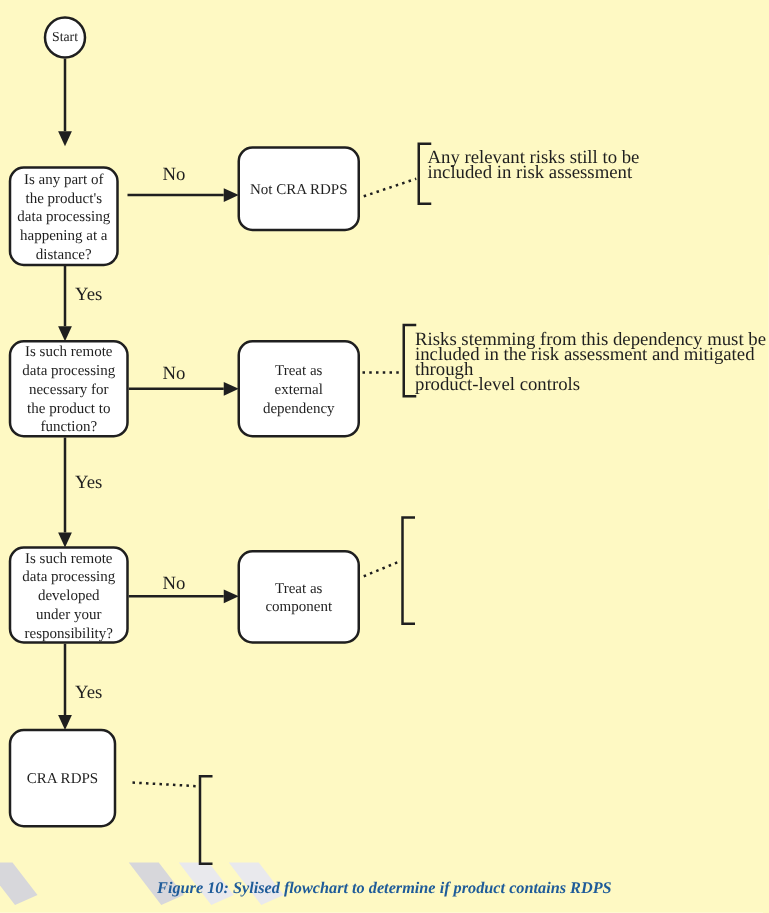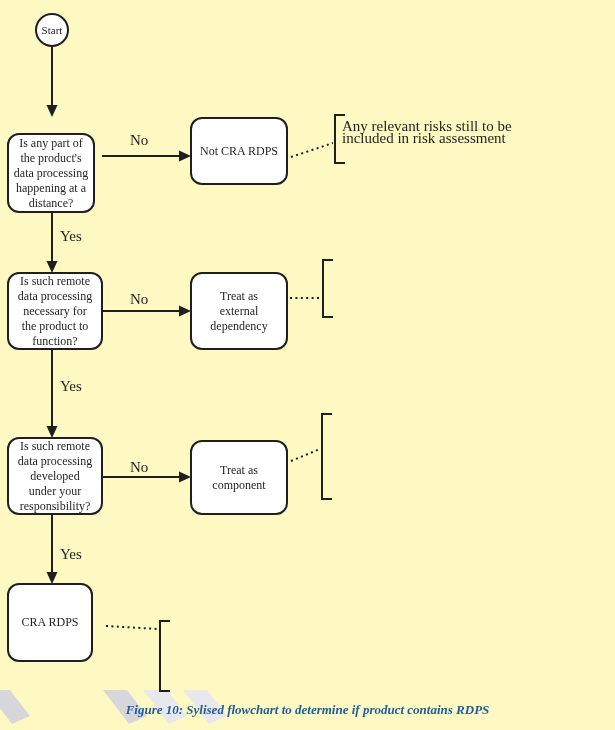"Risks stemming from this dependency" div.note { html: none -> <div>Risks stemming from this dependency must be included in the risk assessment and mitigated through product-level controls</div> }
